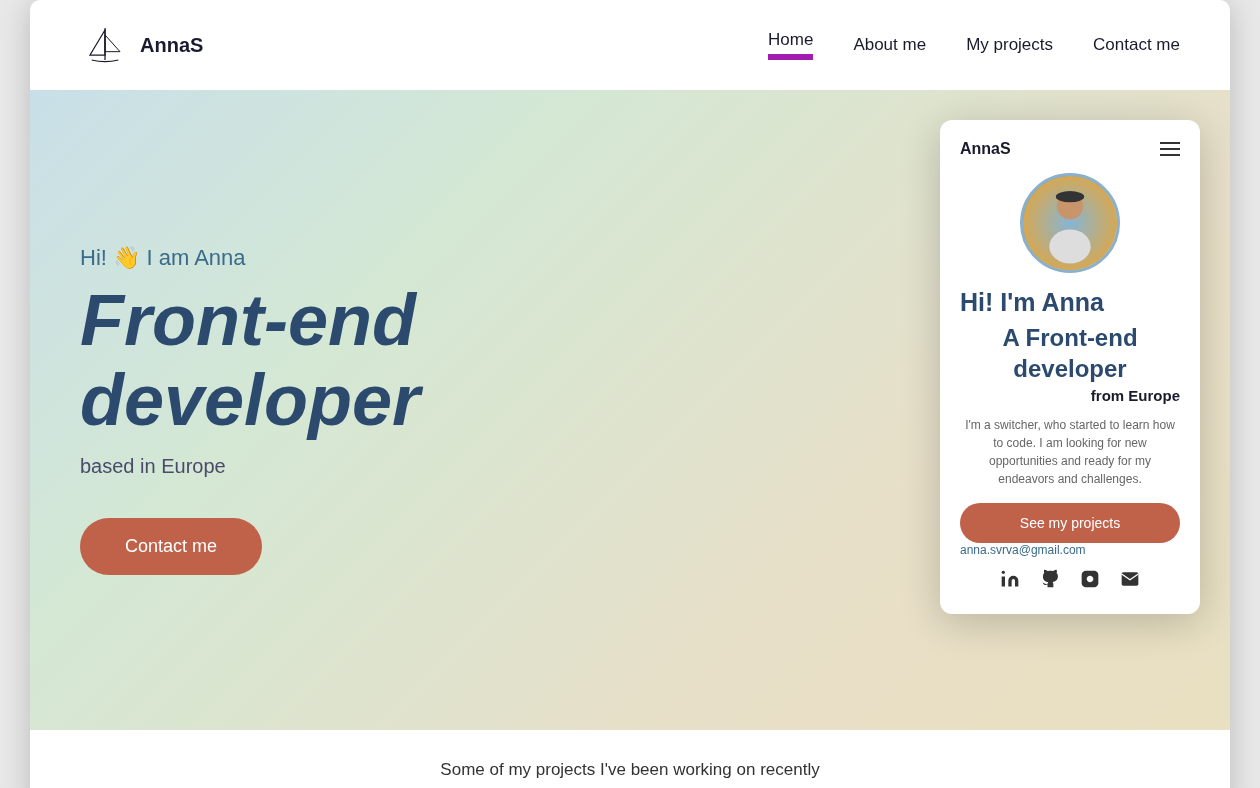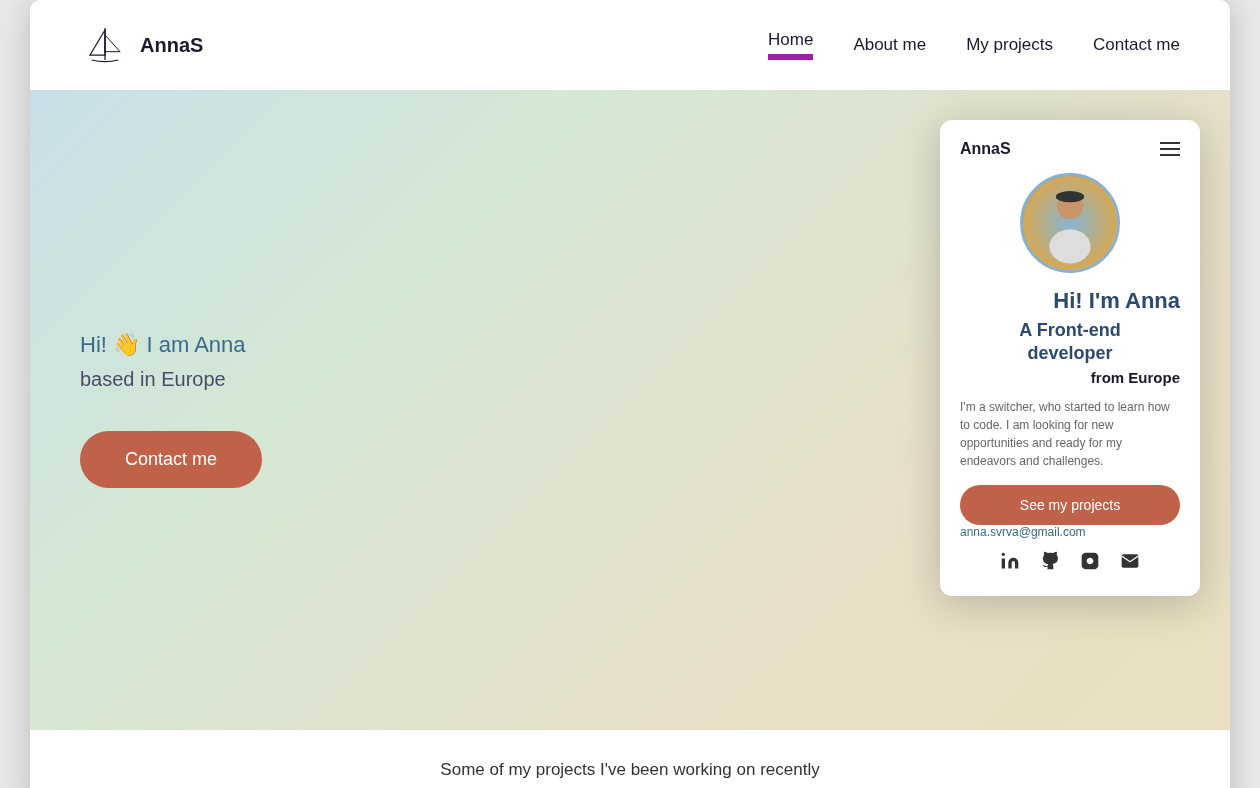"Front-end developer" h1.hero-title { html: none -> <h1>Front-end developer</h1> }
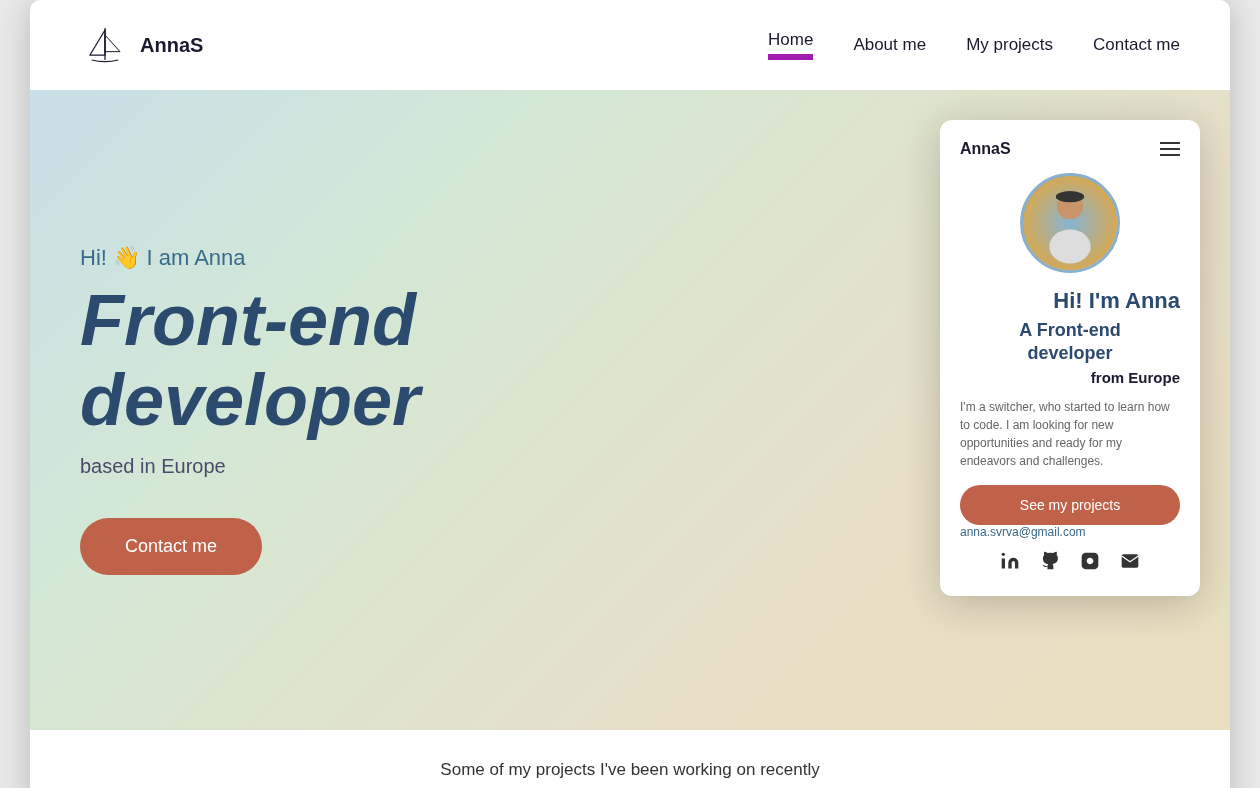"Hi! I'm Anna" .mobile-card-hi { font-size: 22px -> 25px; text-align: right -> left }
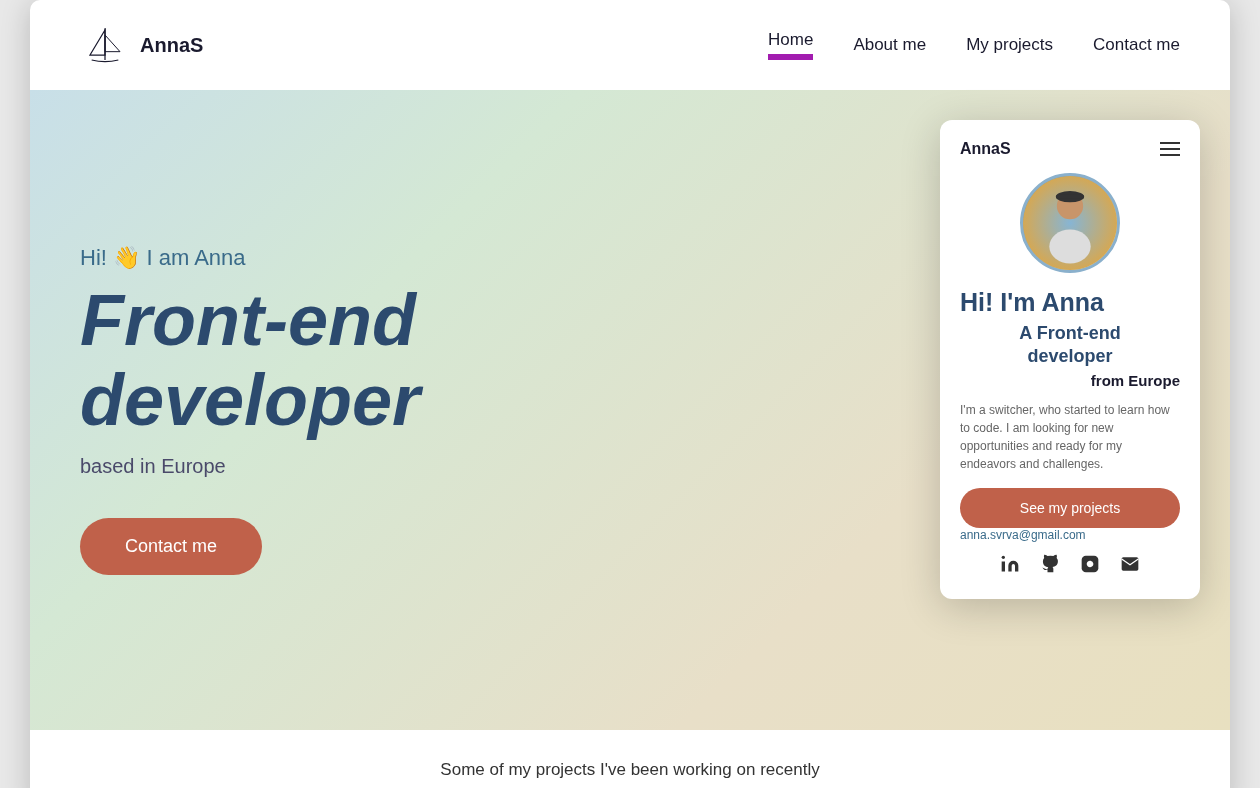"A Front-end" .mobile-card-role { font-size: 18px -> 24px }
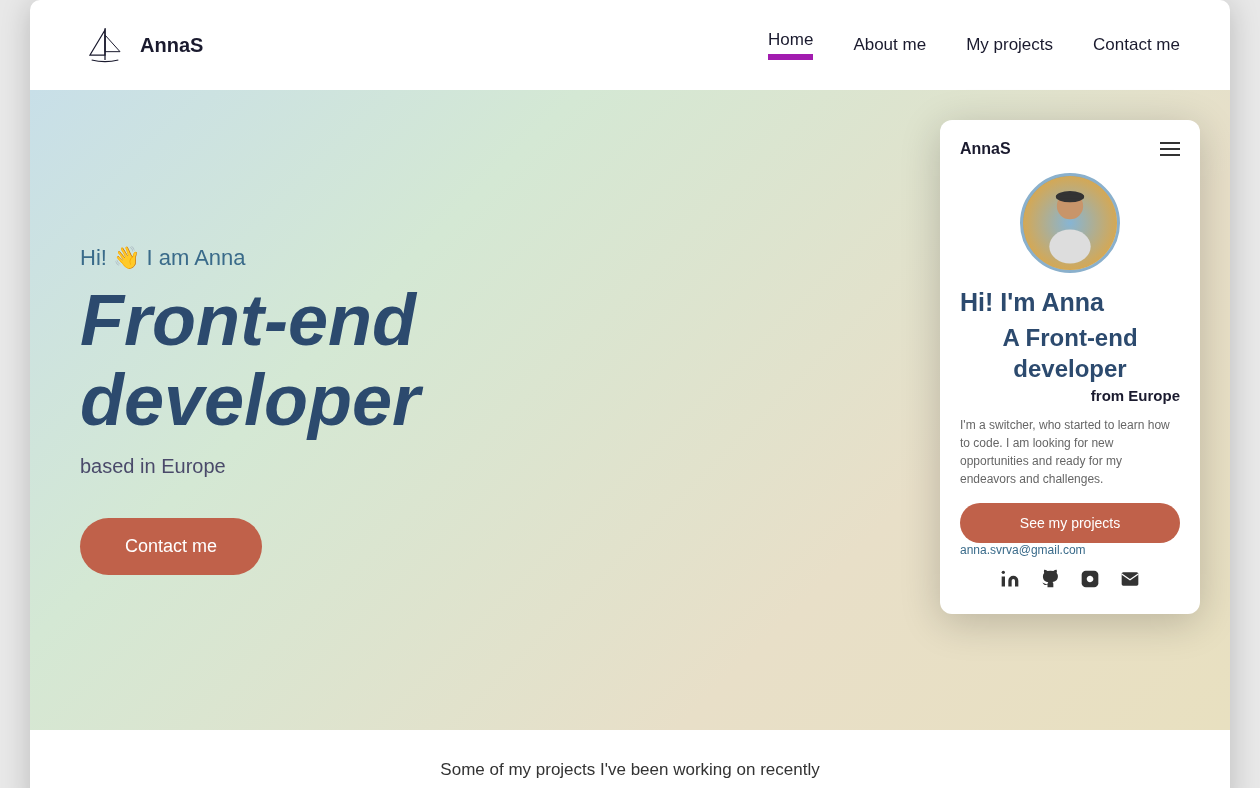"I'm a switcher, who started" .mobile-card-bio { text-align: none -> center }
